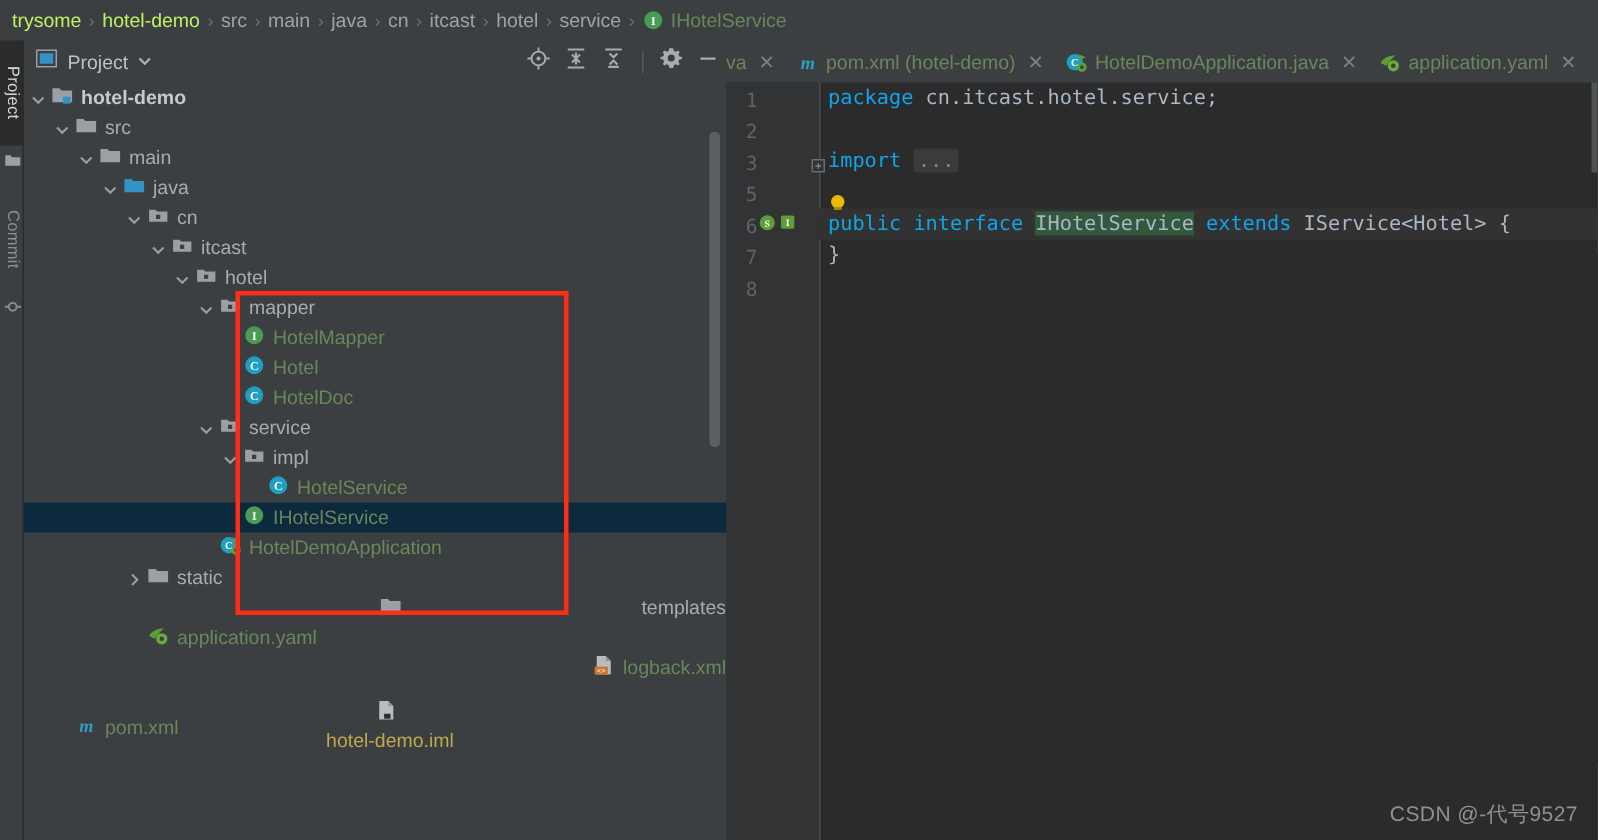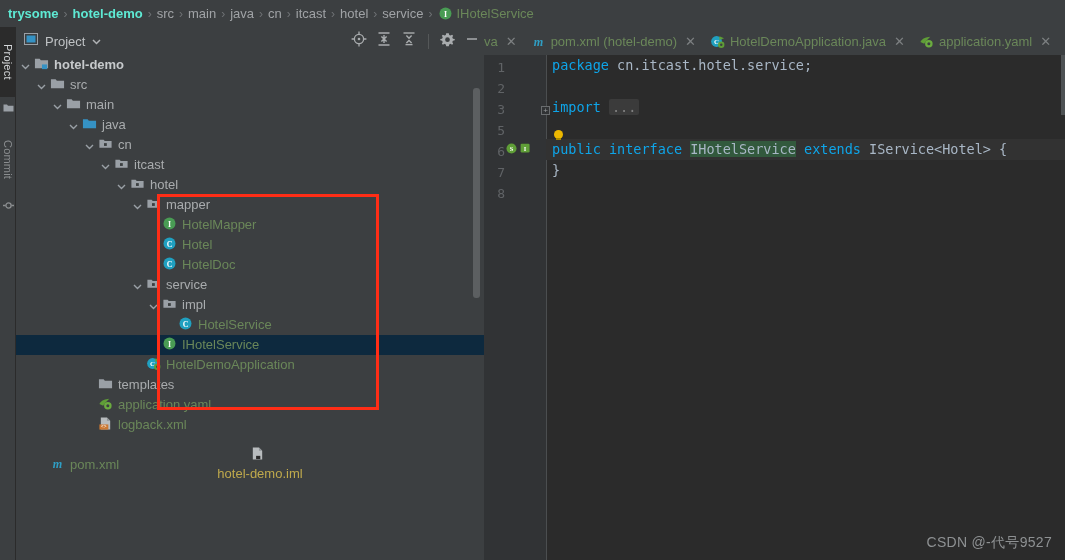"trysome" .crumb.bold { color: #5eead4 -> #bef264; font-weight: bold -> normal }
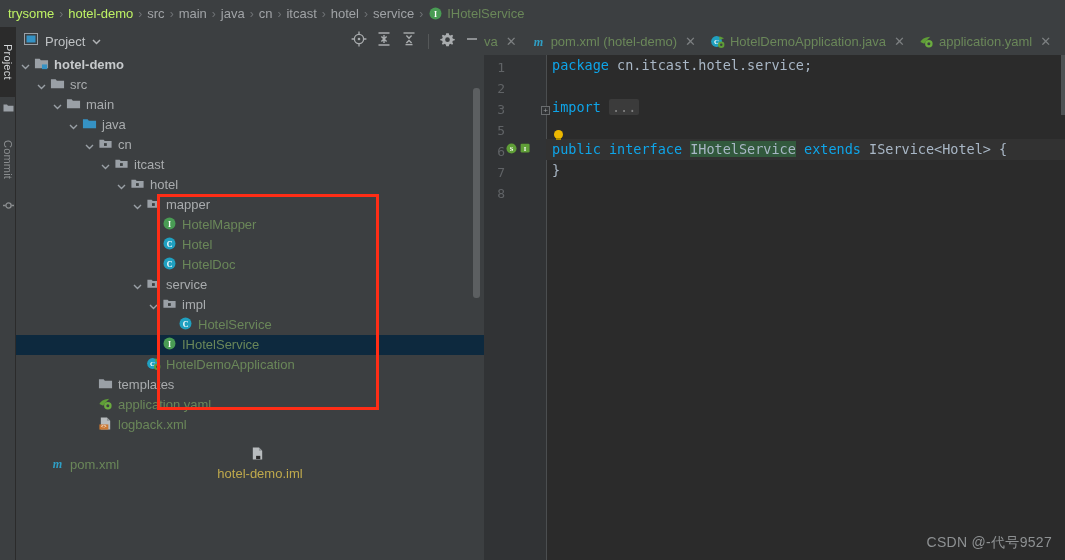"static" div.row { html: none -> <div> <span><svg> <path></path> </svg></span> <span><svg> <path></path> </svg></span> <span>static</span> </div> }
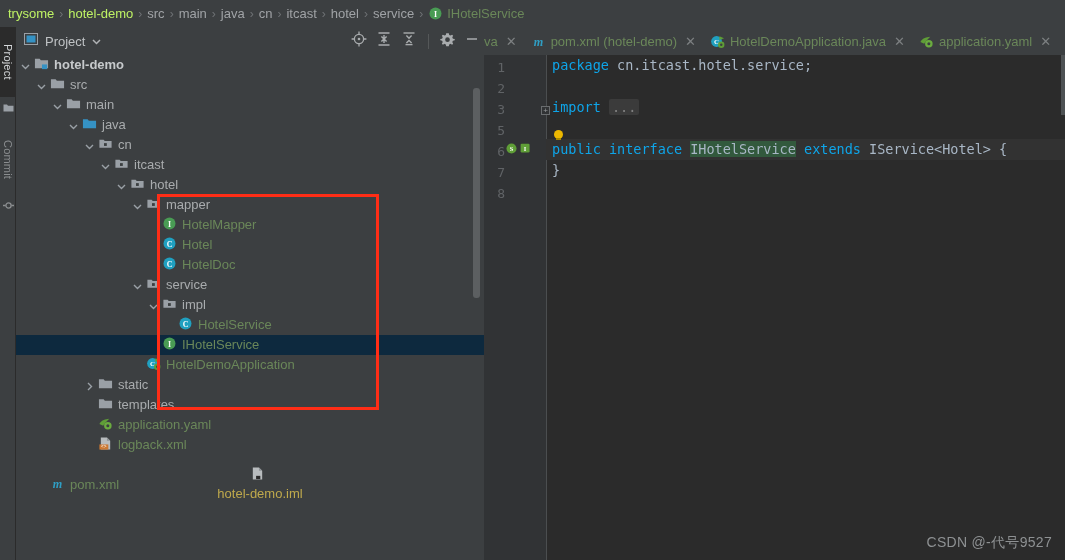"templates" div.row { justify-content: none -> space-between }
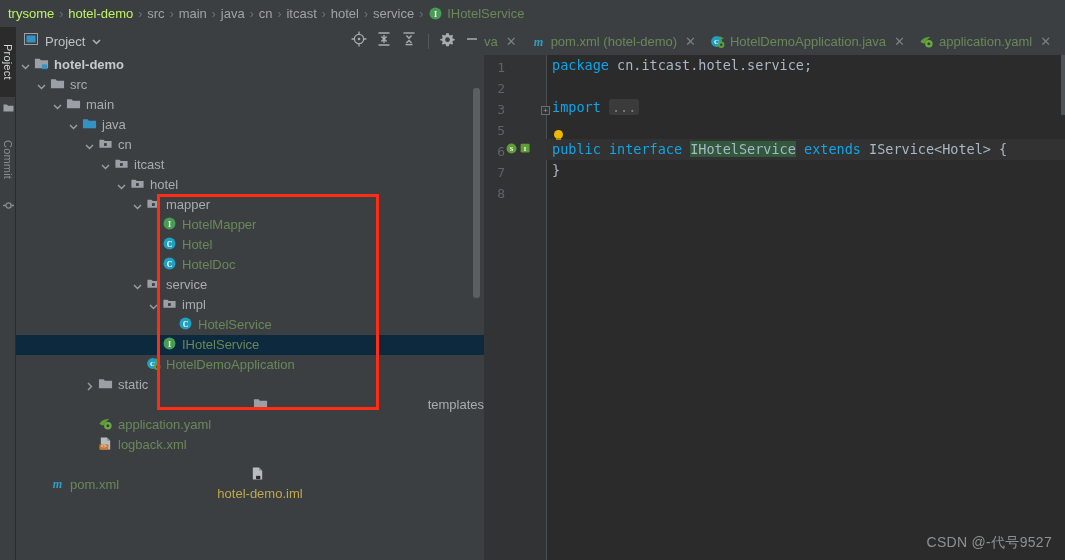"logback.xml" div.row { justify-content: none -> flex-end }
